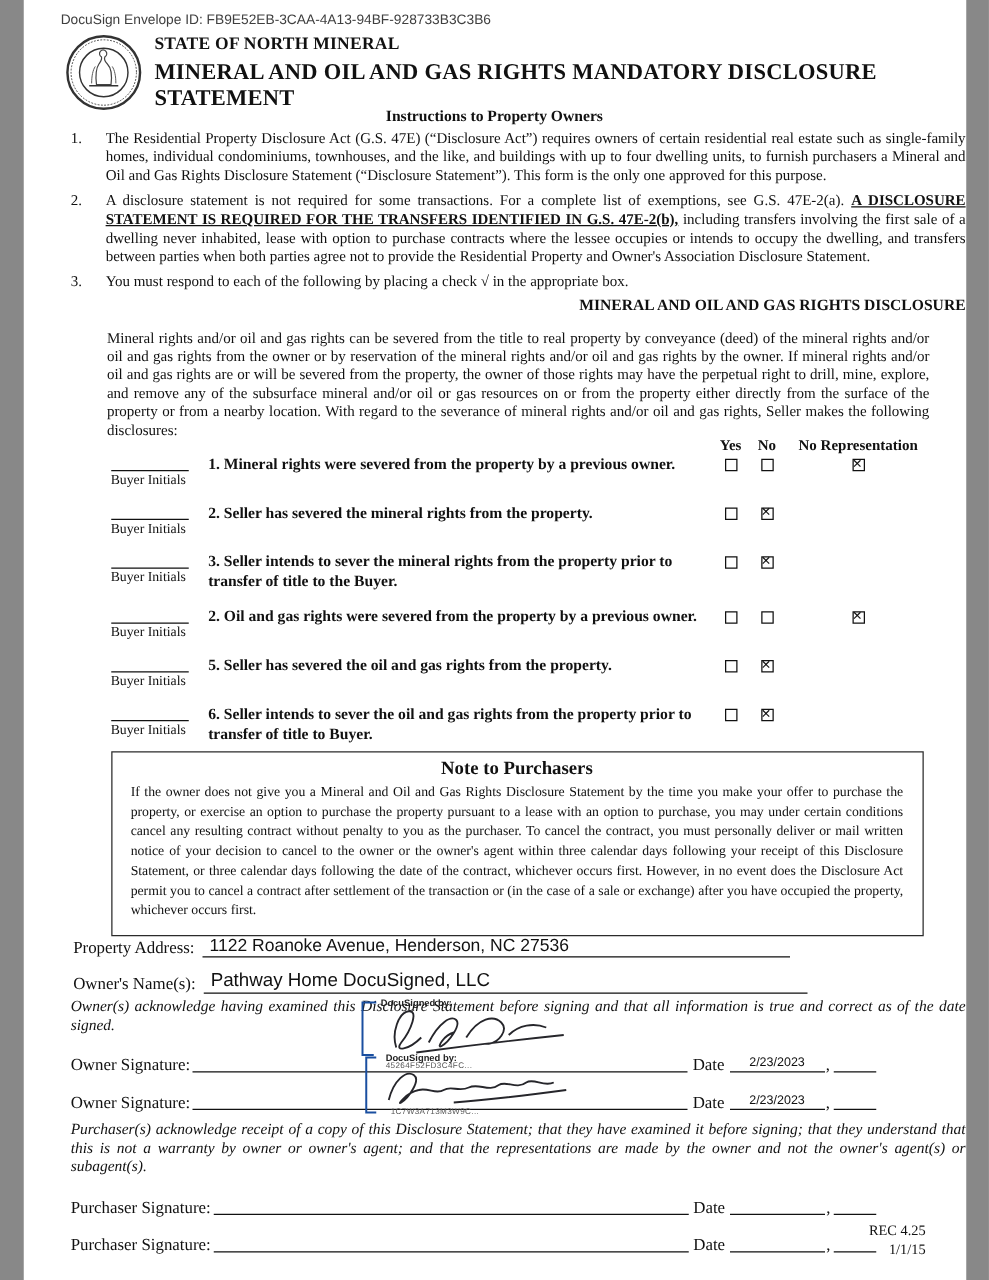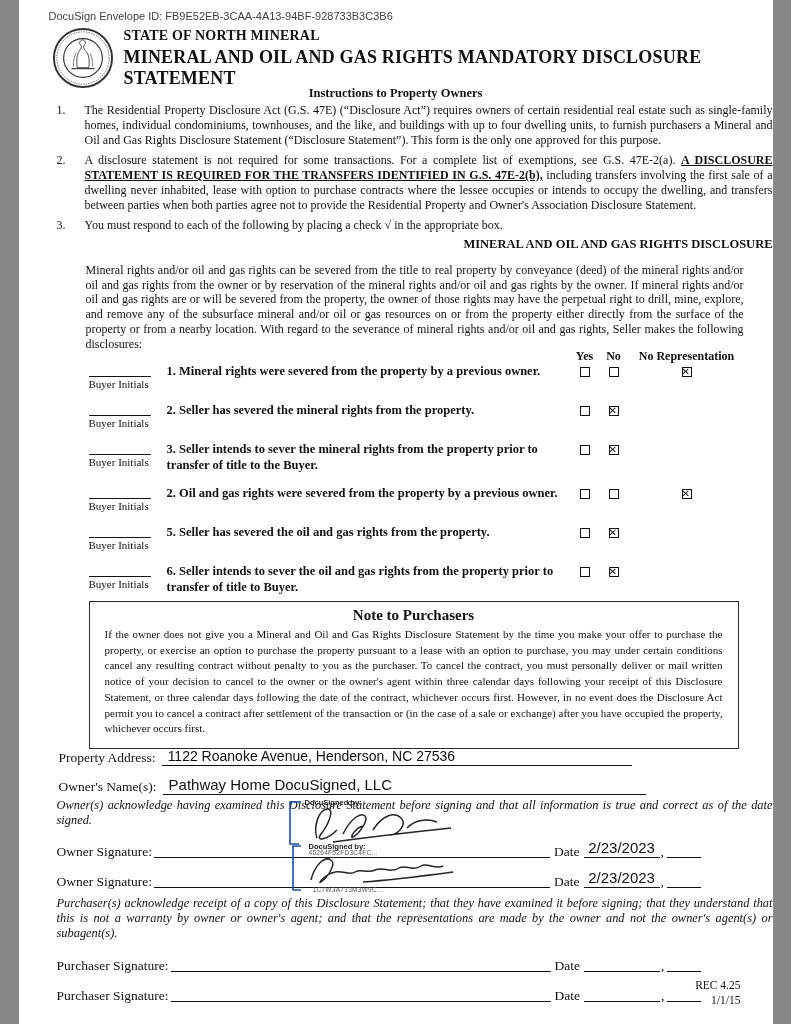"2/23/2023" .dateline { font-size: 15px -> 10px }
